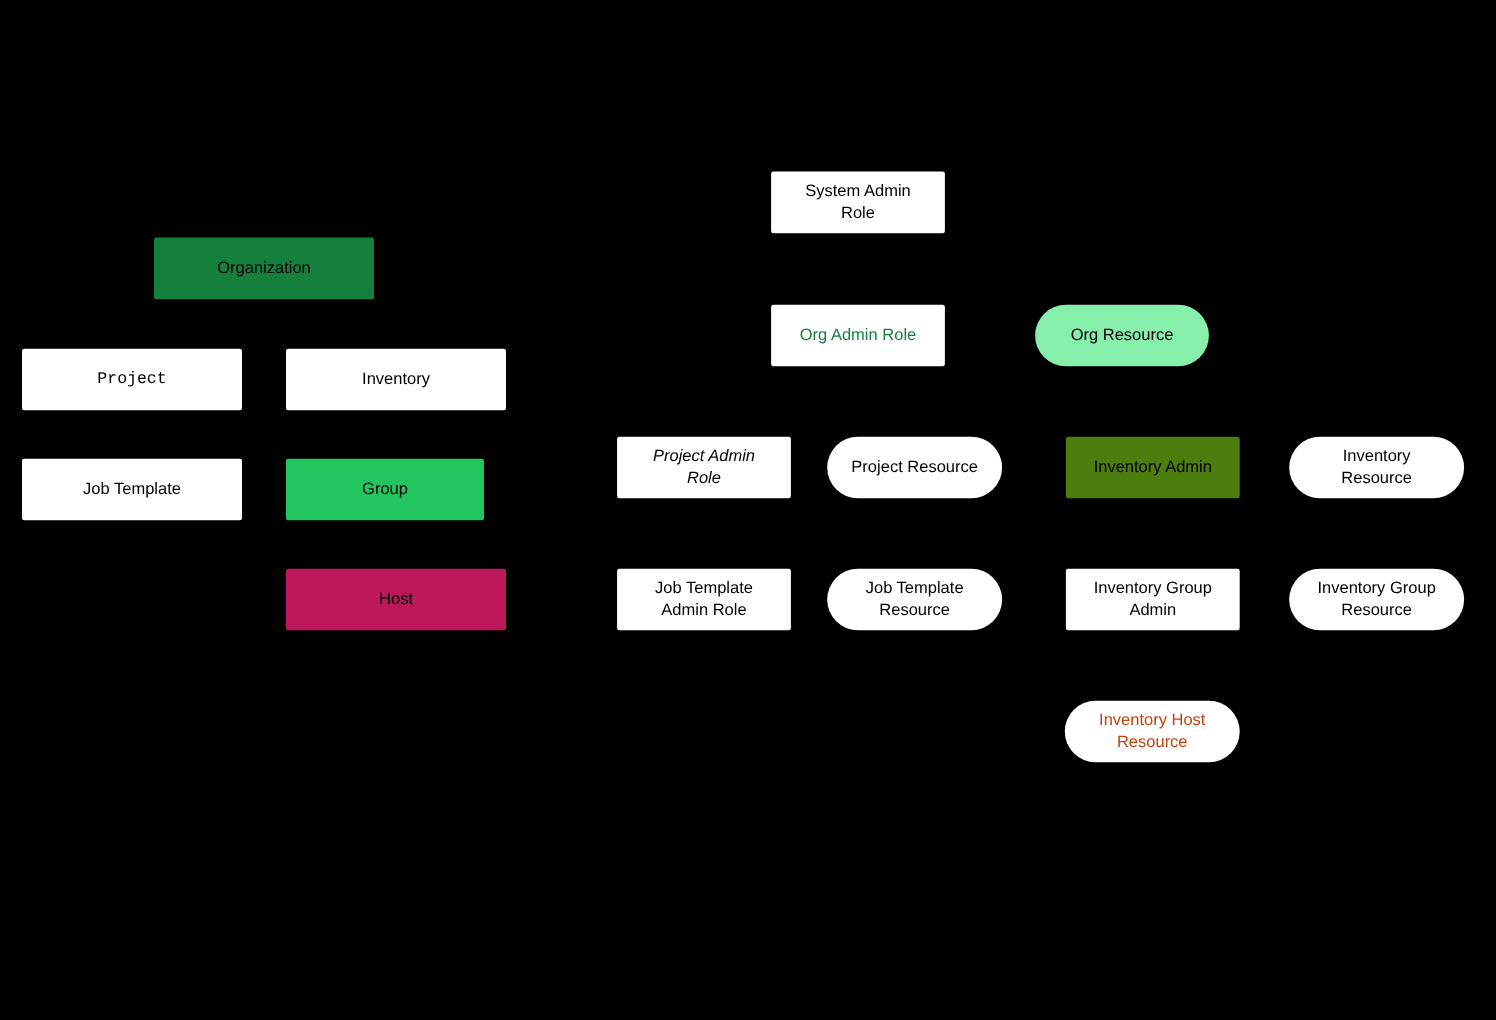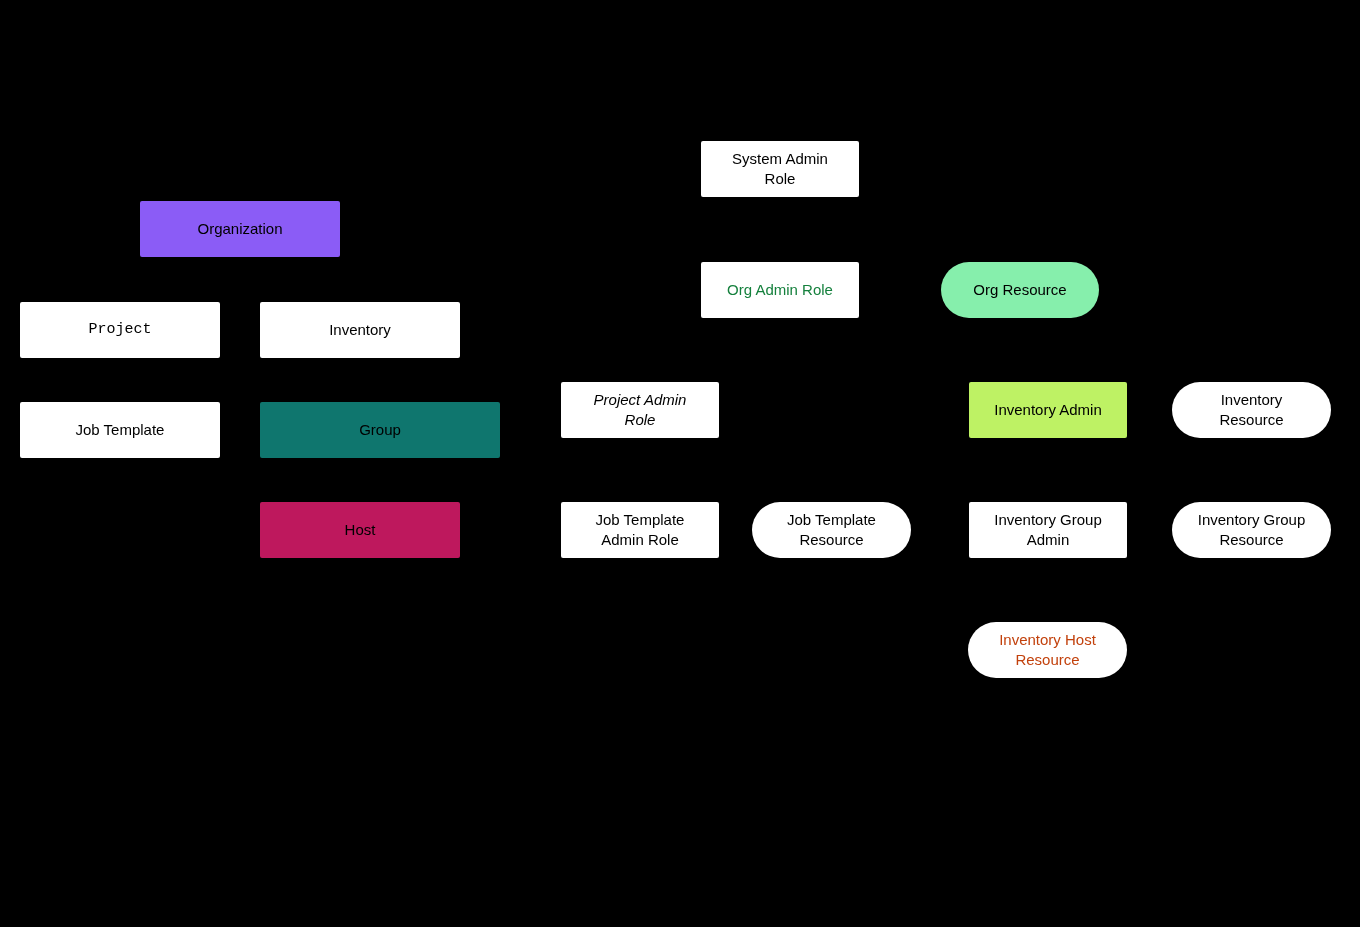"System Admin" .node { margin-top: none -> 15px }
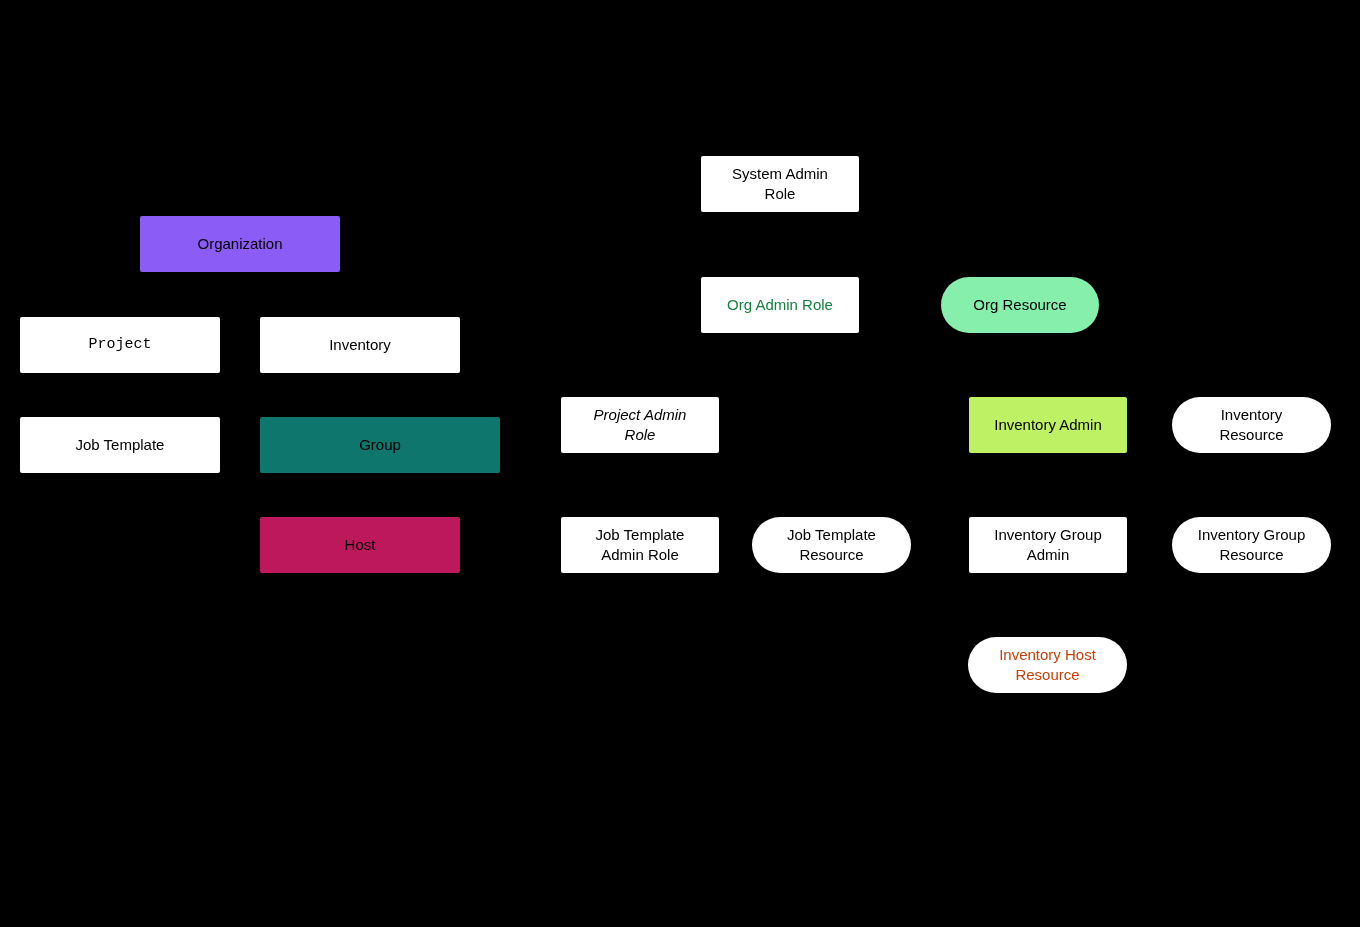"Organization" div.node { background: #8b5cf6 -> #15803d }
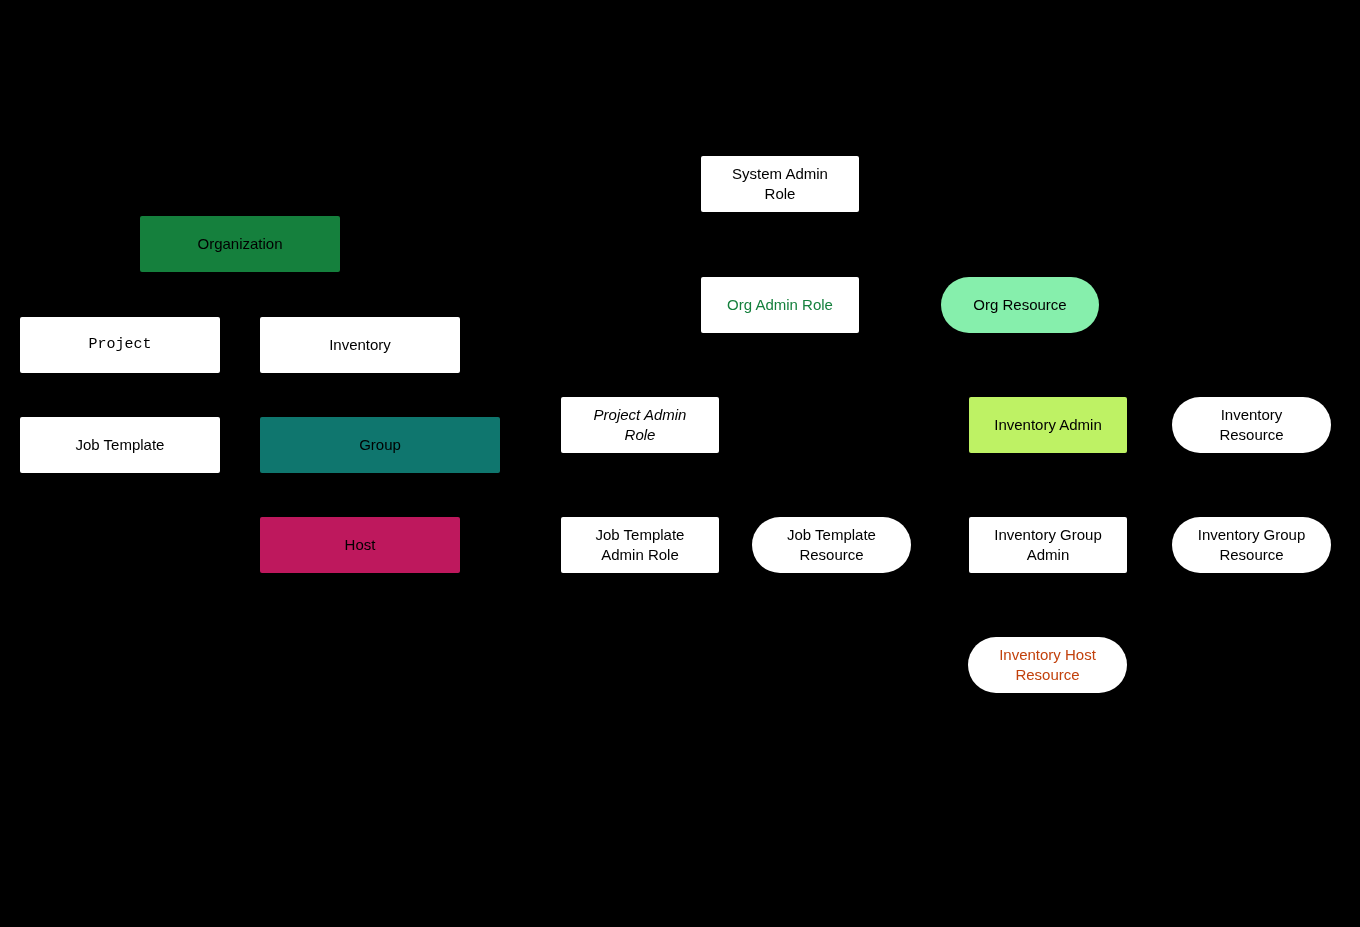"Project Resource" div.node { html: none -> <div>Project Resource</div> }
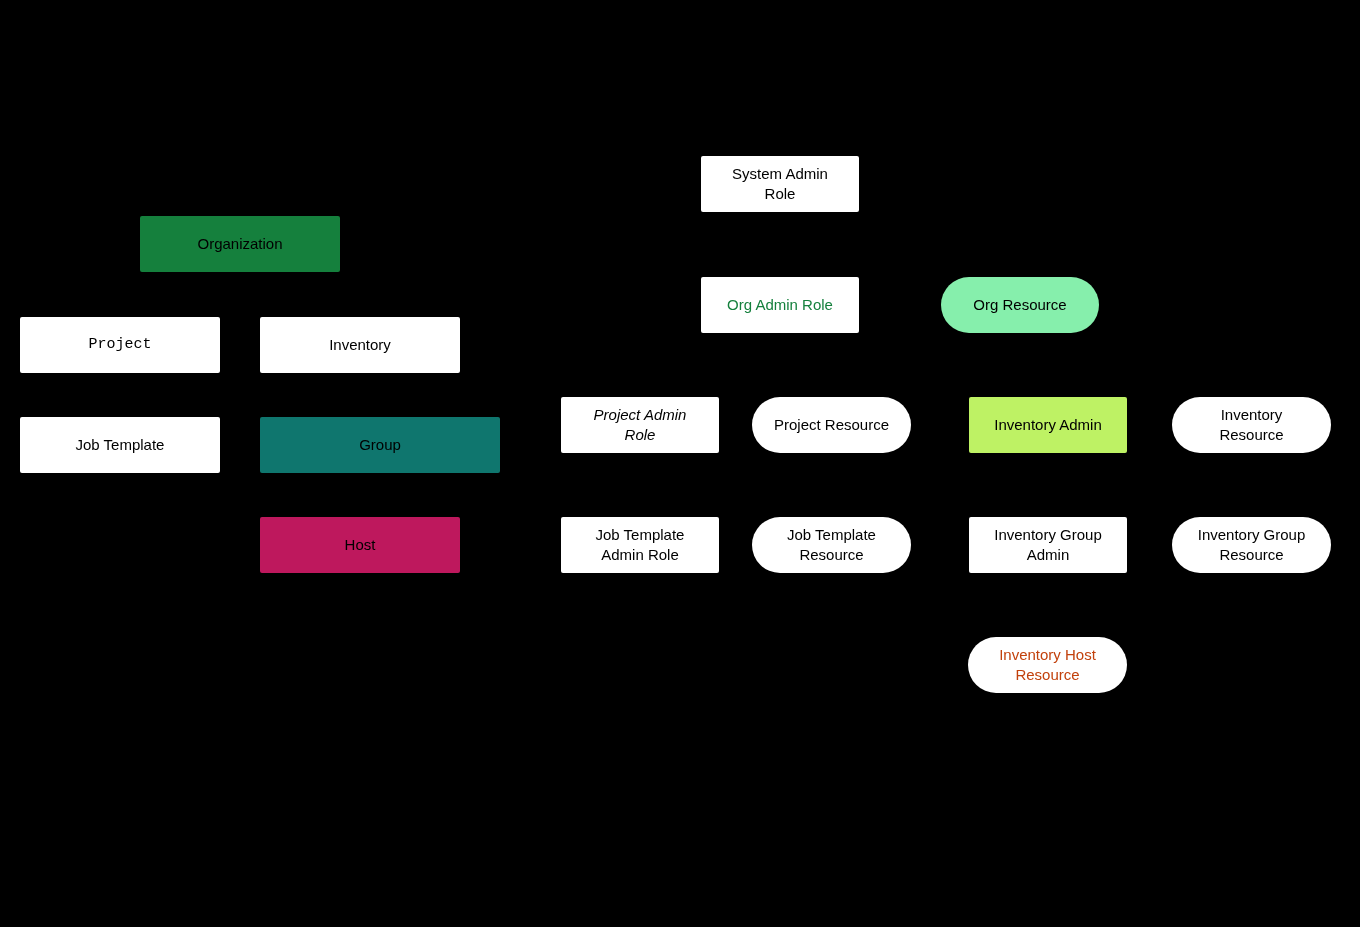"Inventory Admin" div.node { background: #bef264 -> #4d7c0f }
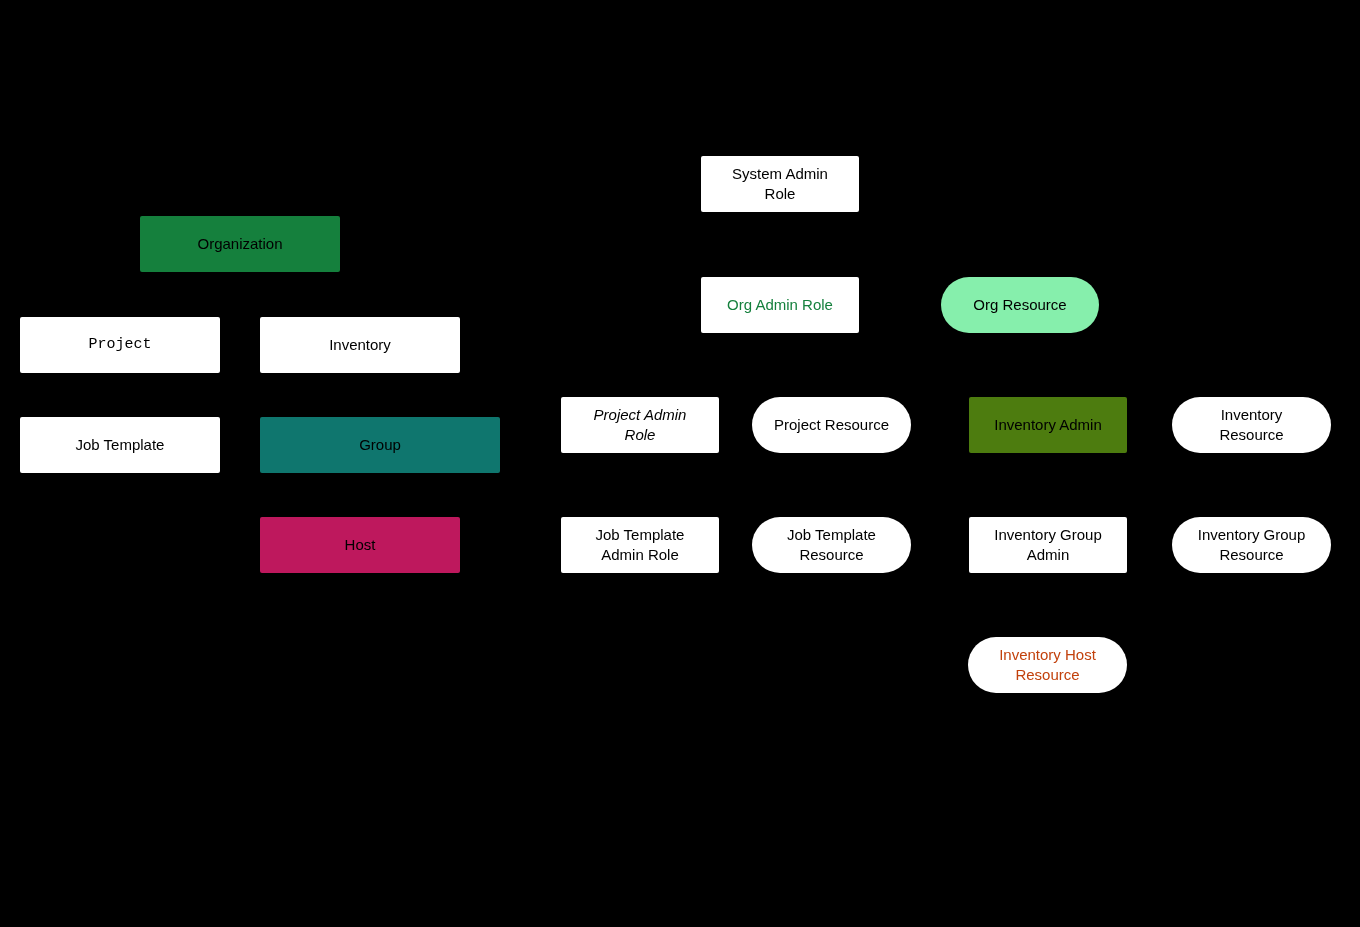"Group" div.node { background: #0f766e -> #22c55e; width: 240px -> 180px }
